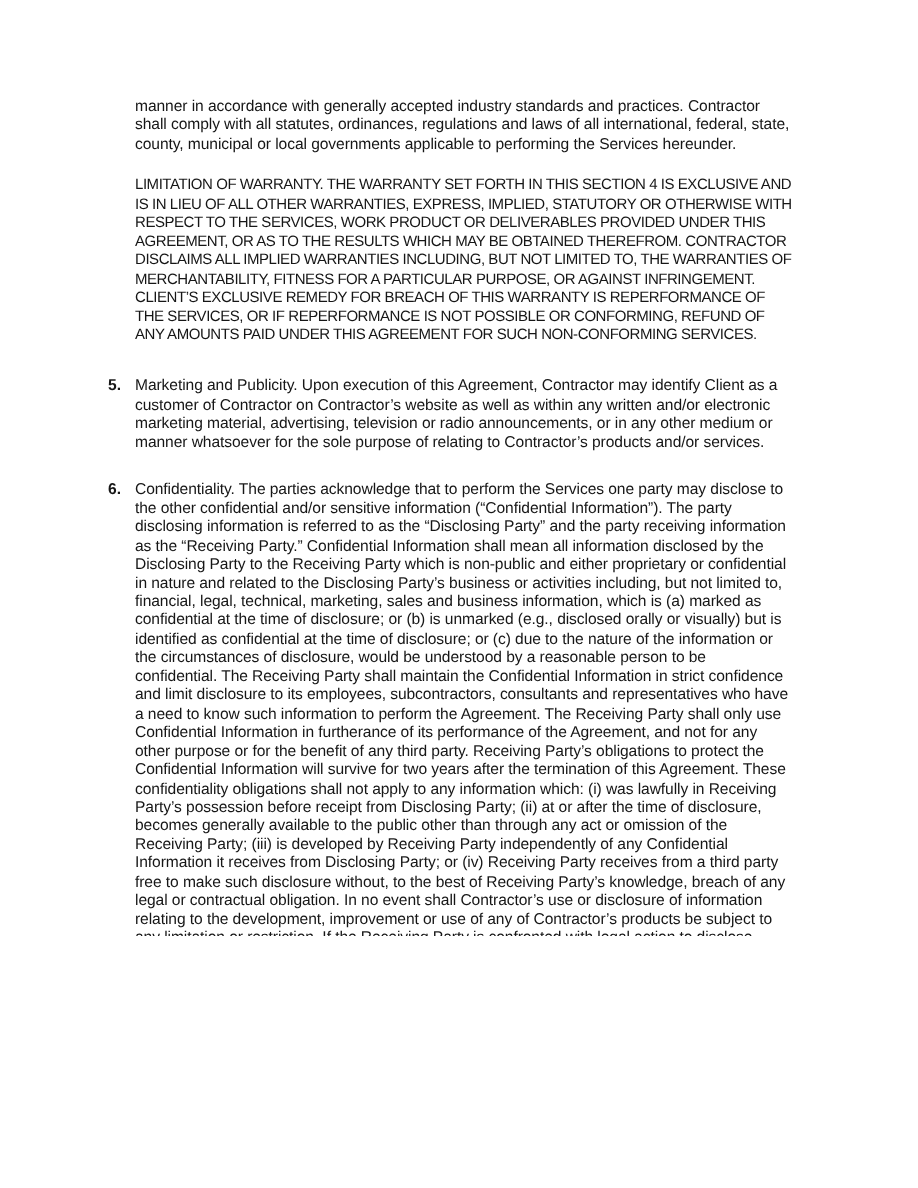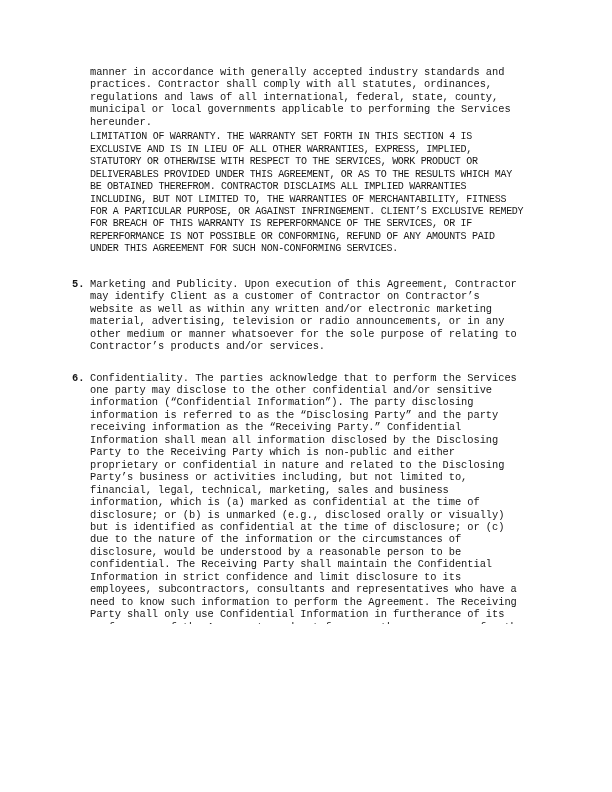"manner in accordance with generally" .page { font-family: Liberation Mono, monospace -> none }
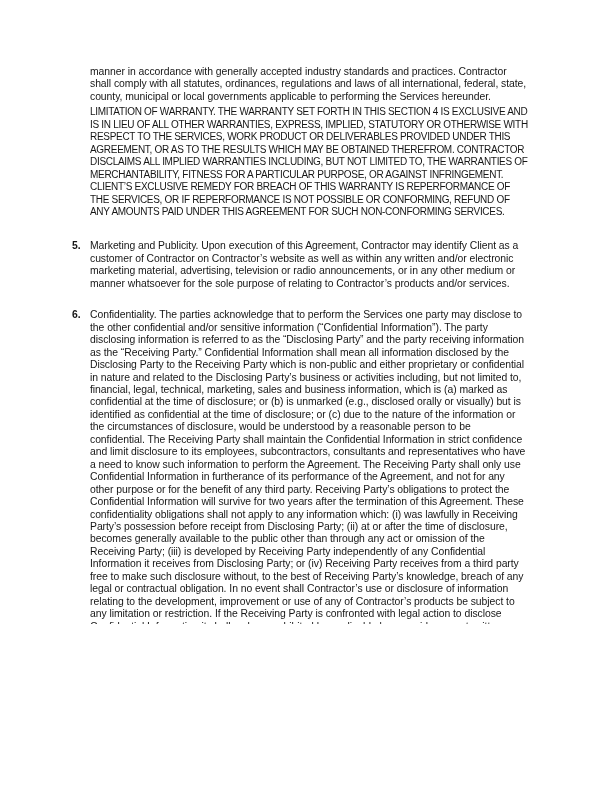"LIMITATION OF WARRANTY. THE WARRANTY" .para.caps { margin-top: 3px -> 15px }
